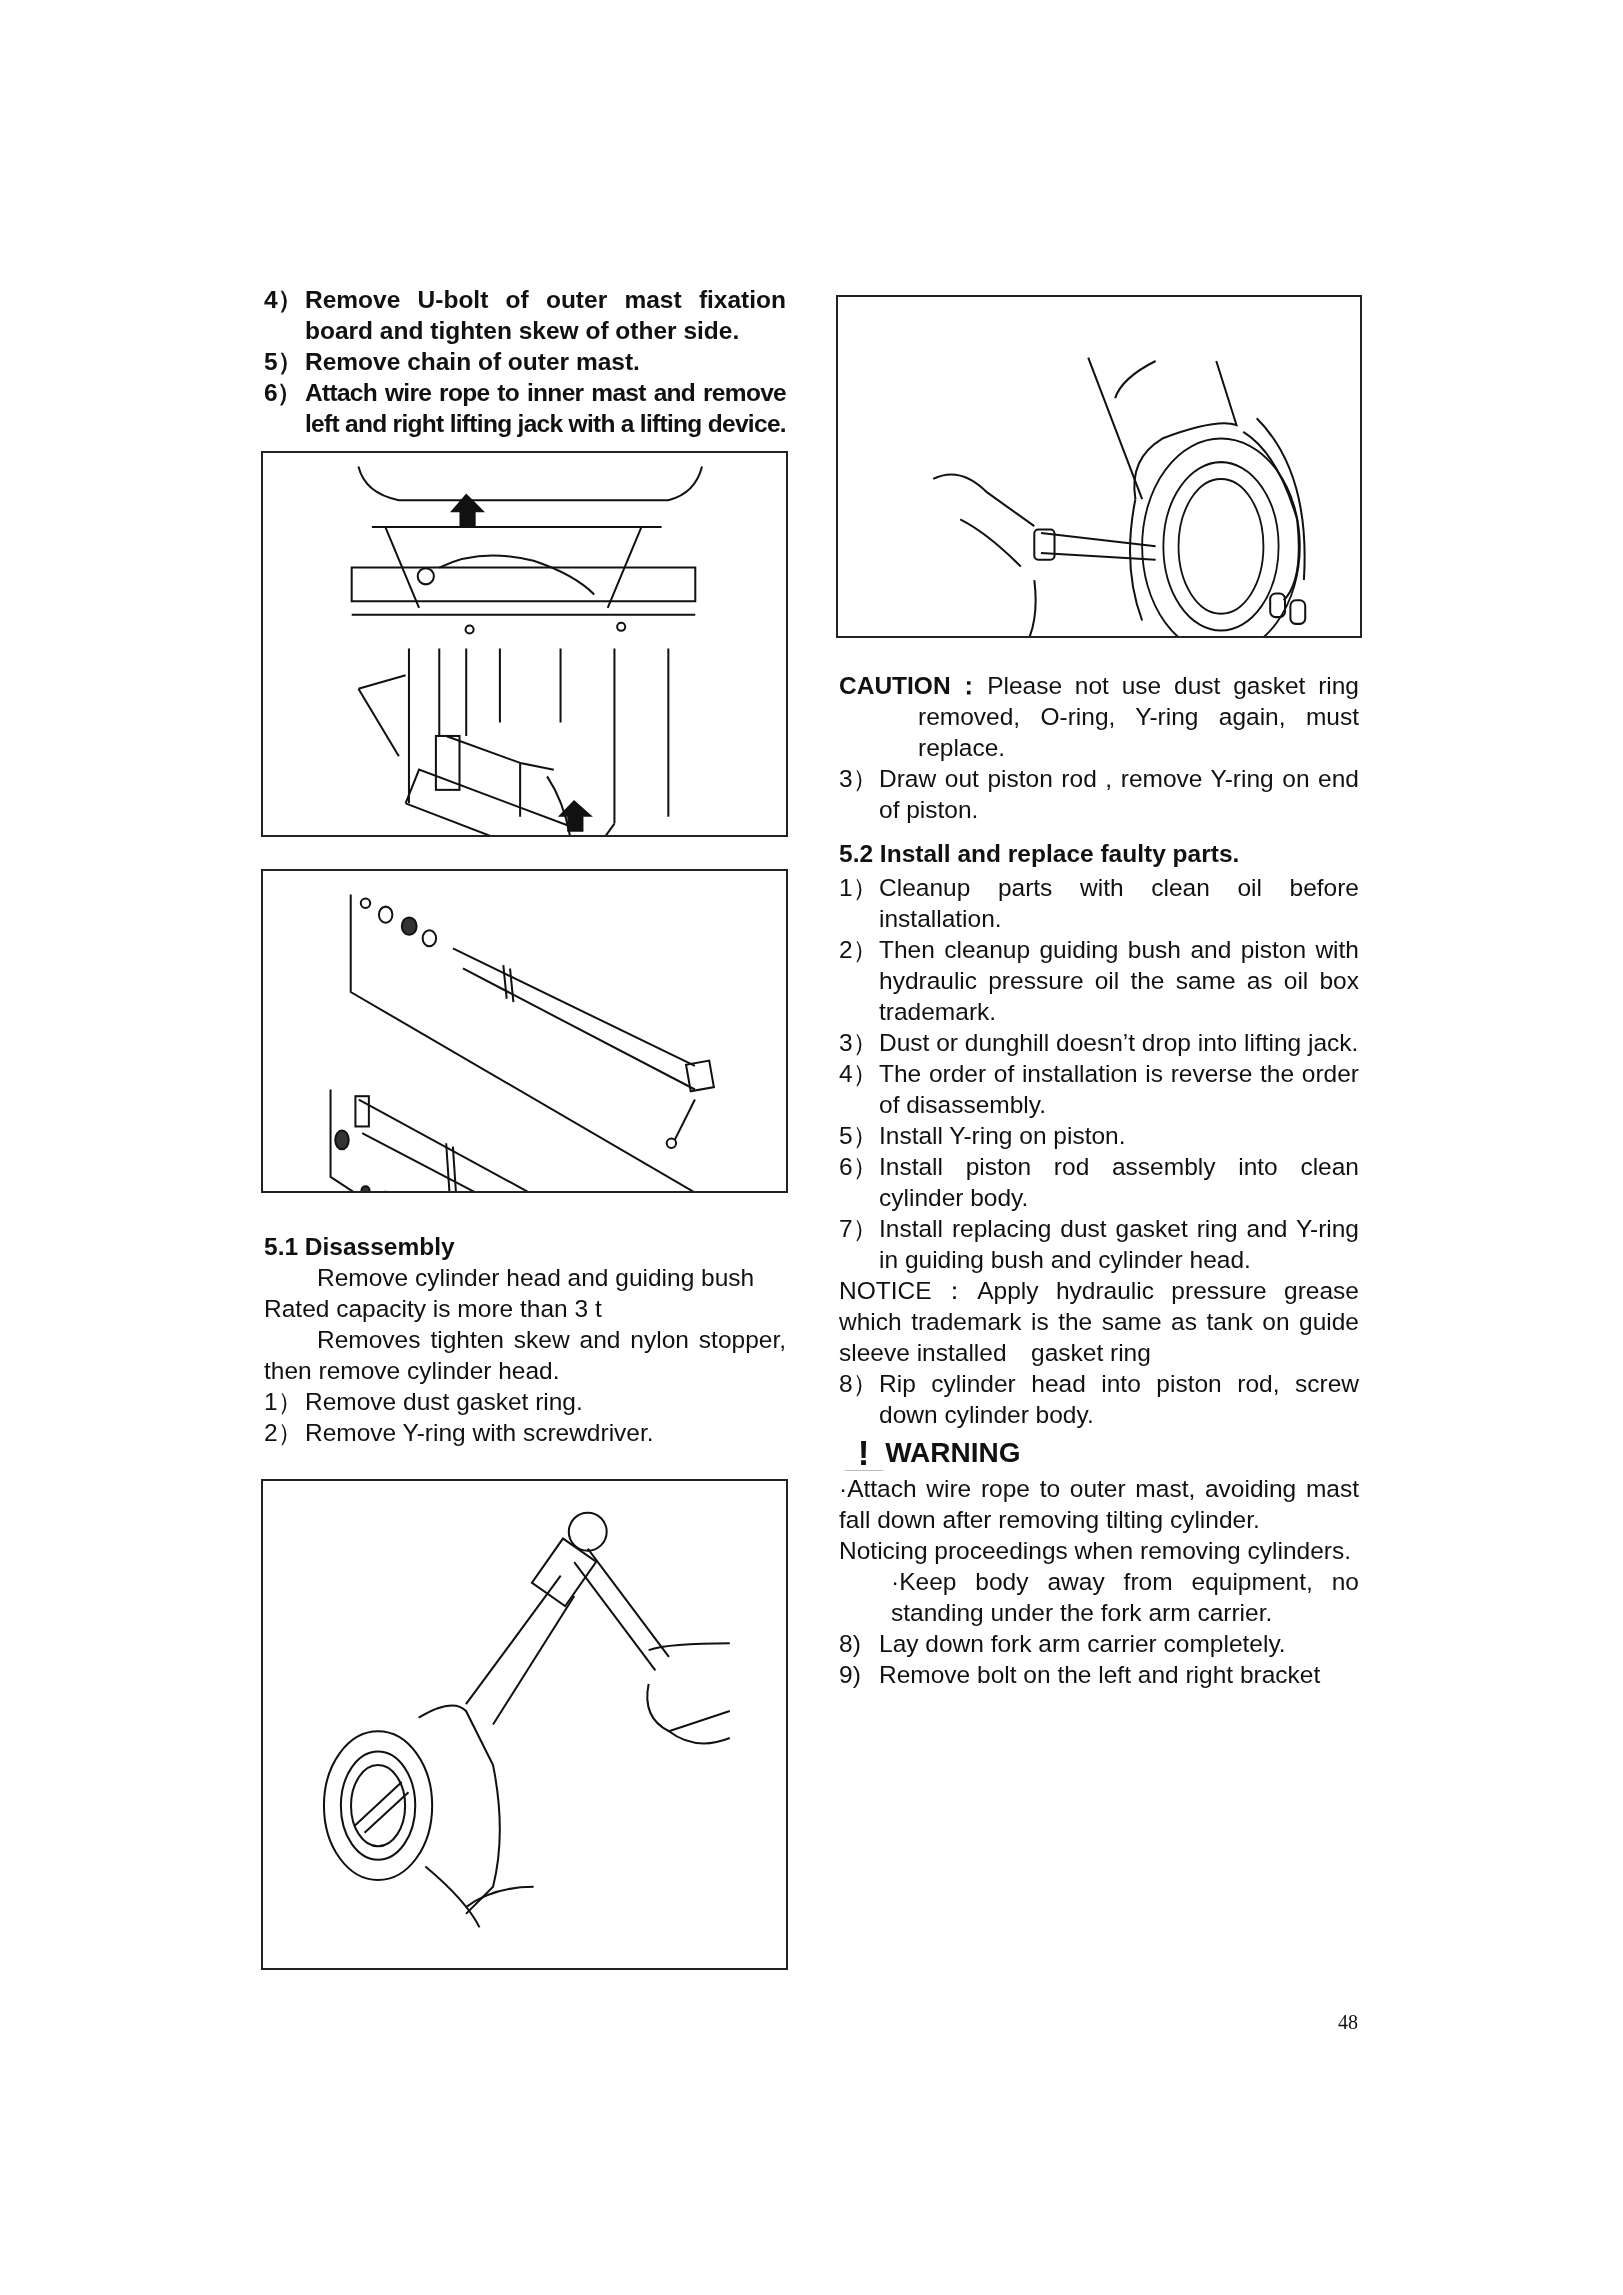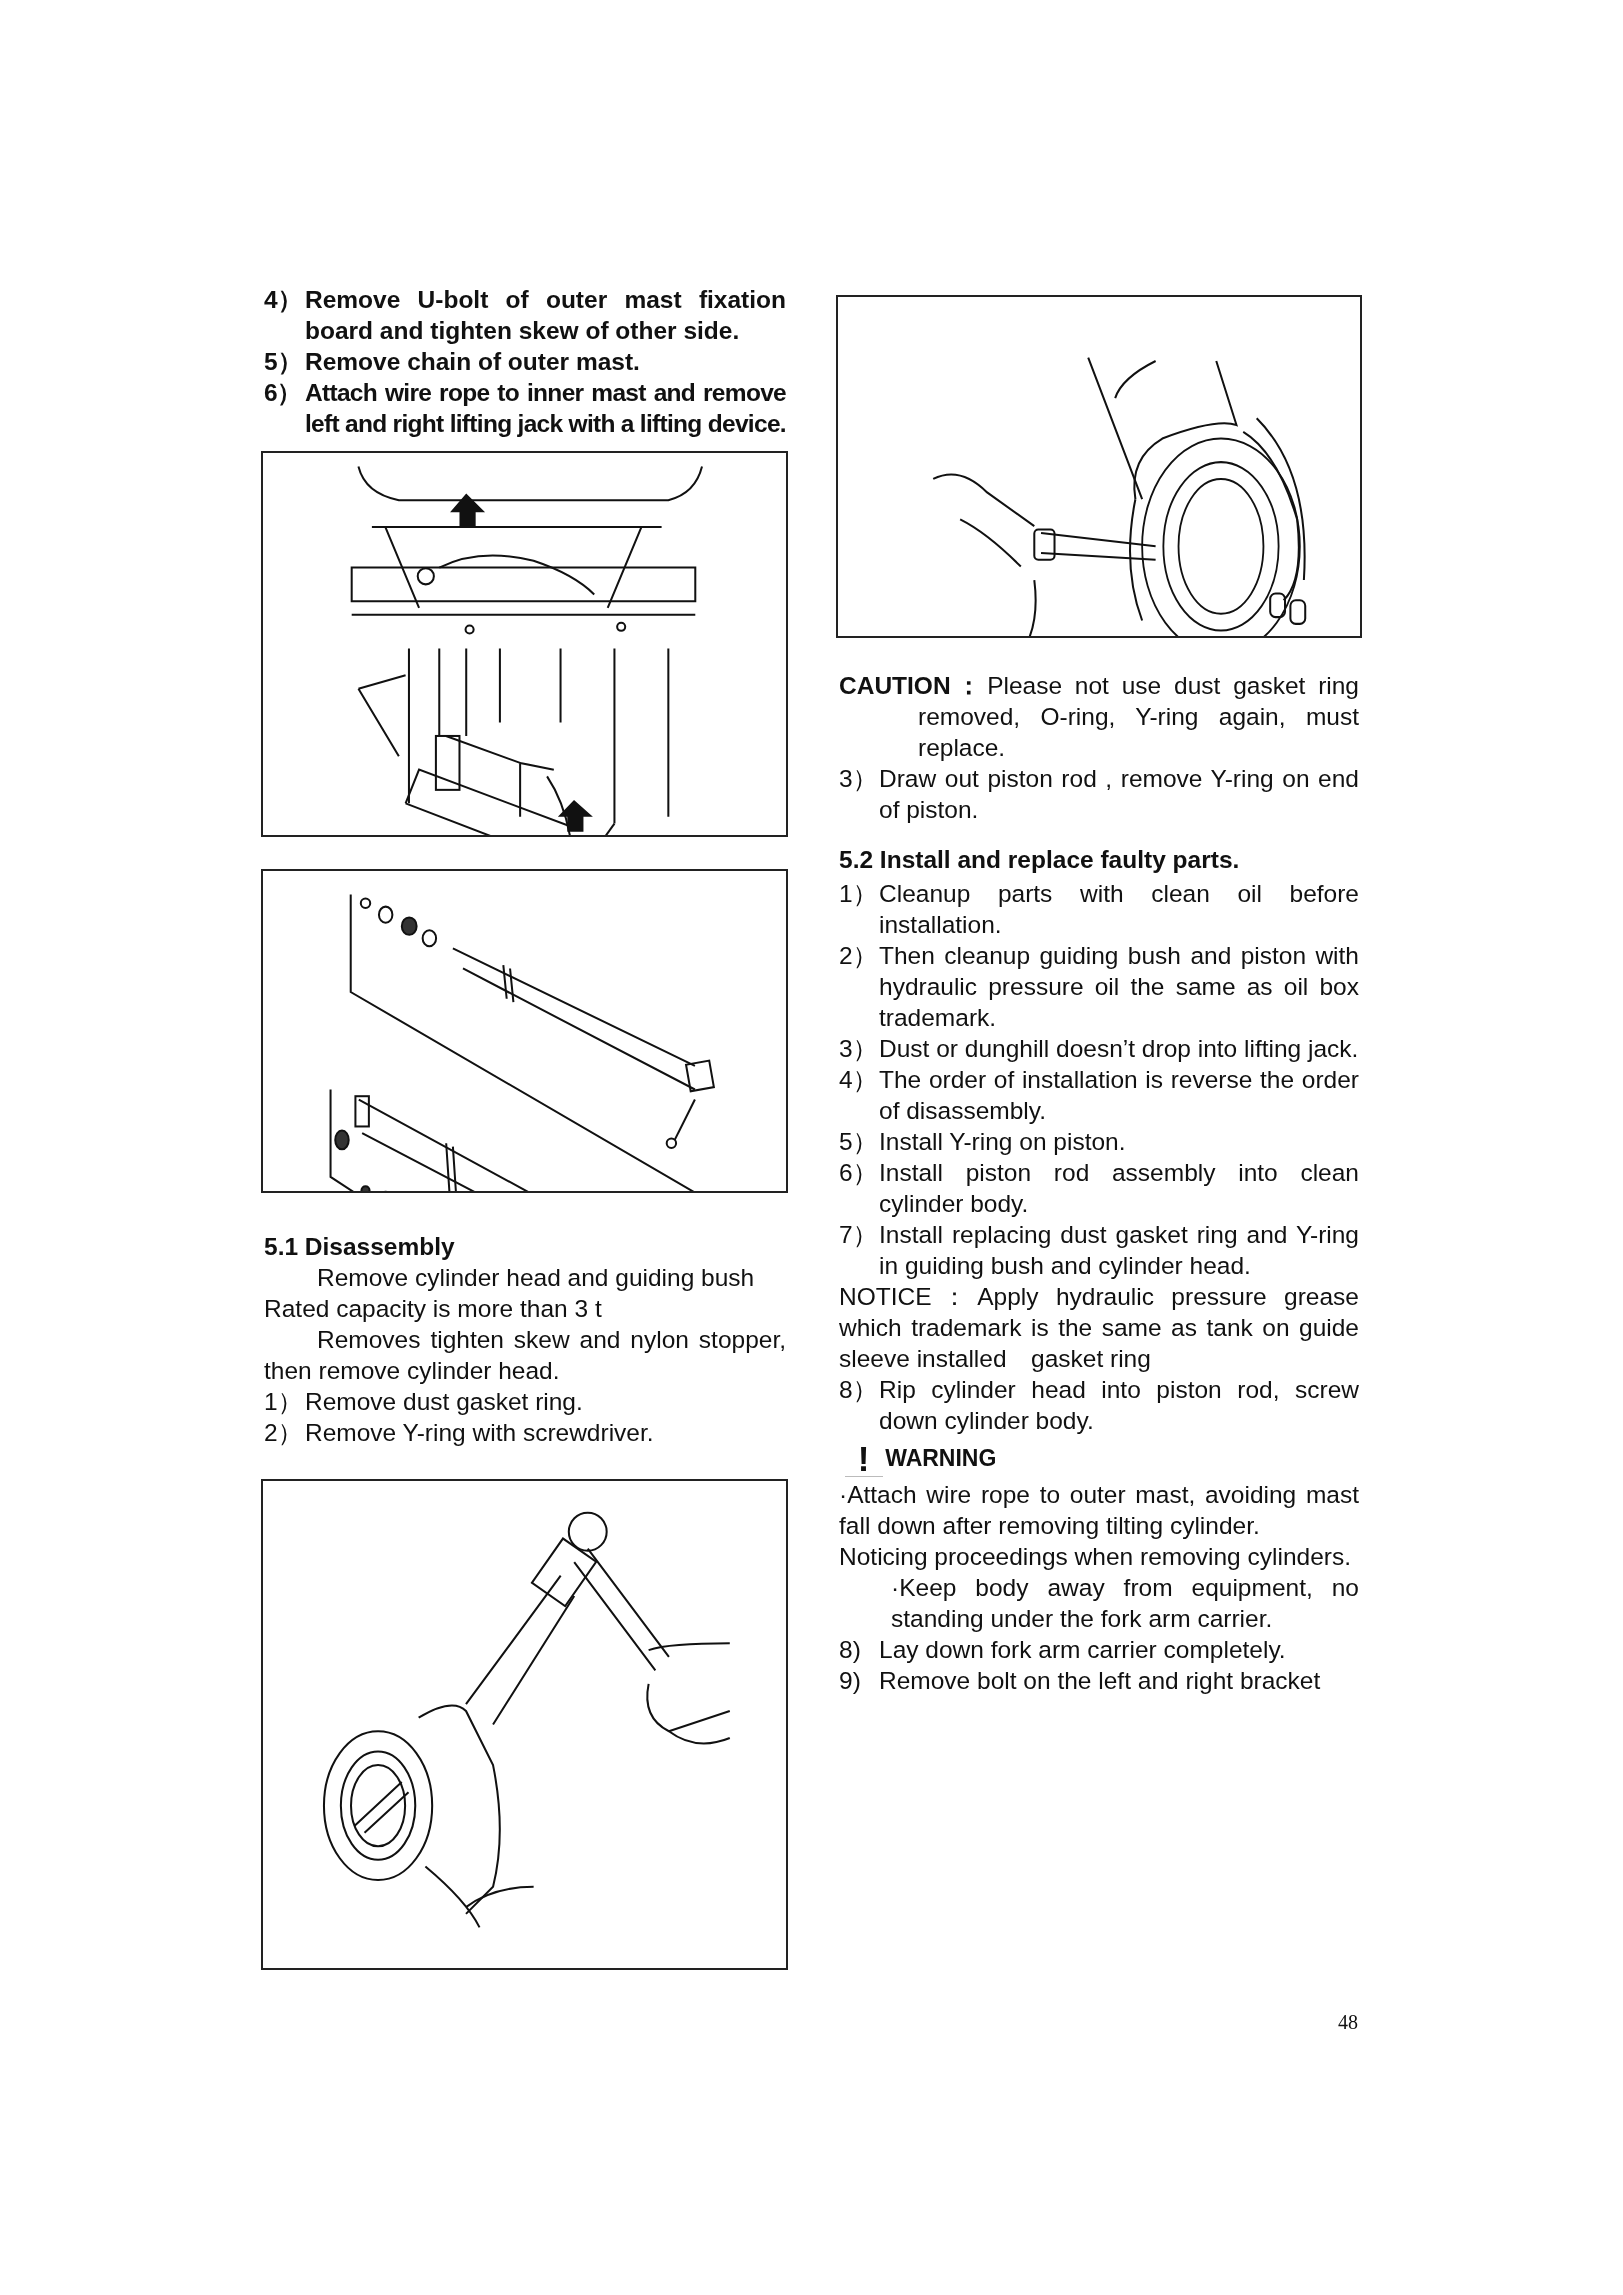"5.2 Install and replace faulty" p.bold { margin-top: 19px -> 13px }
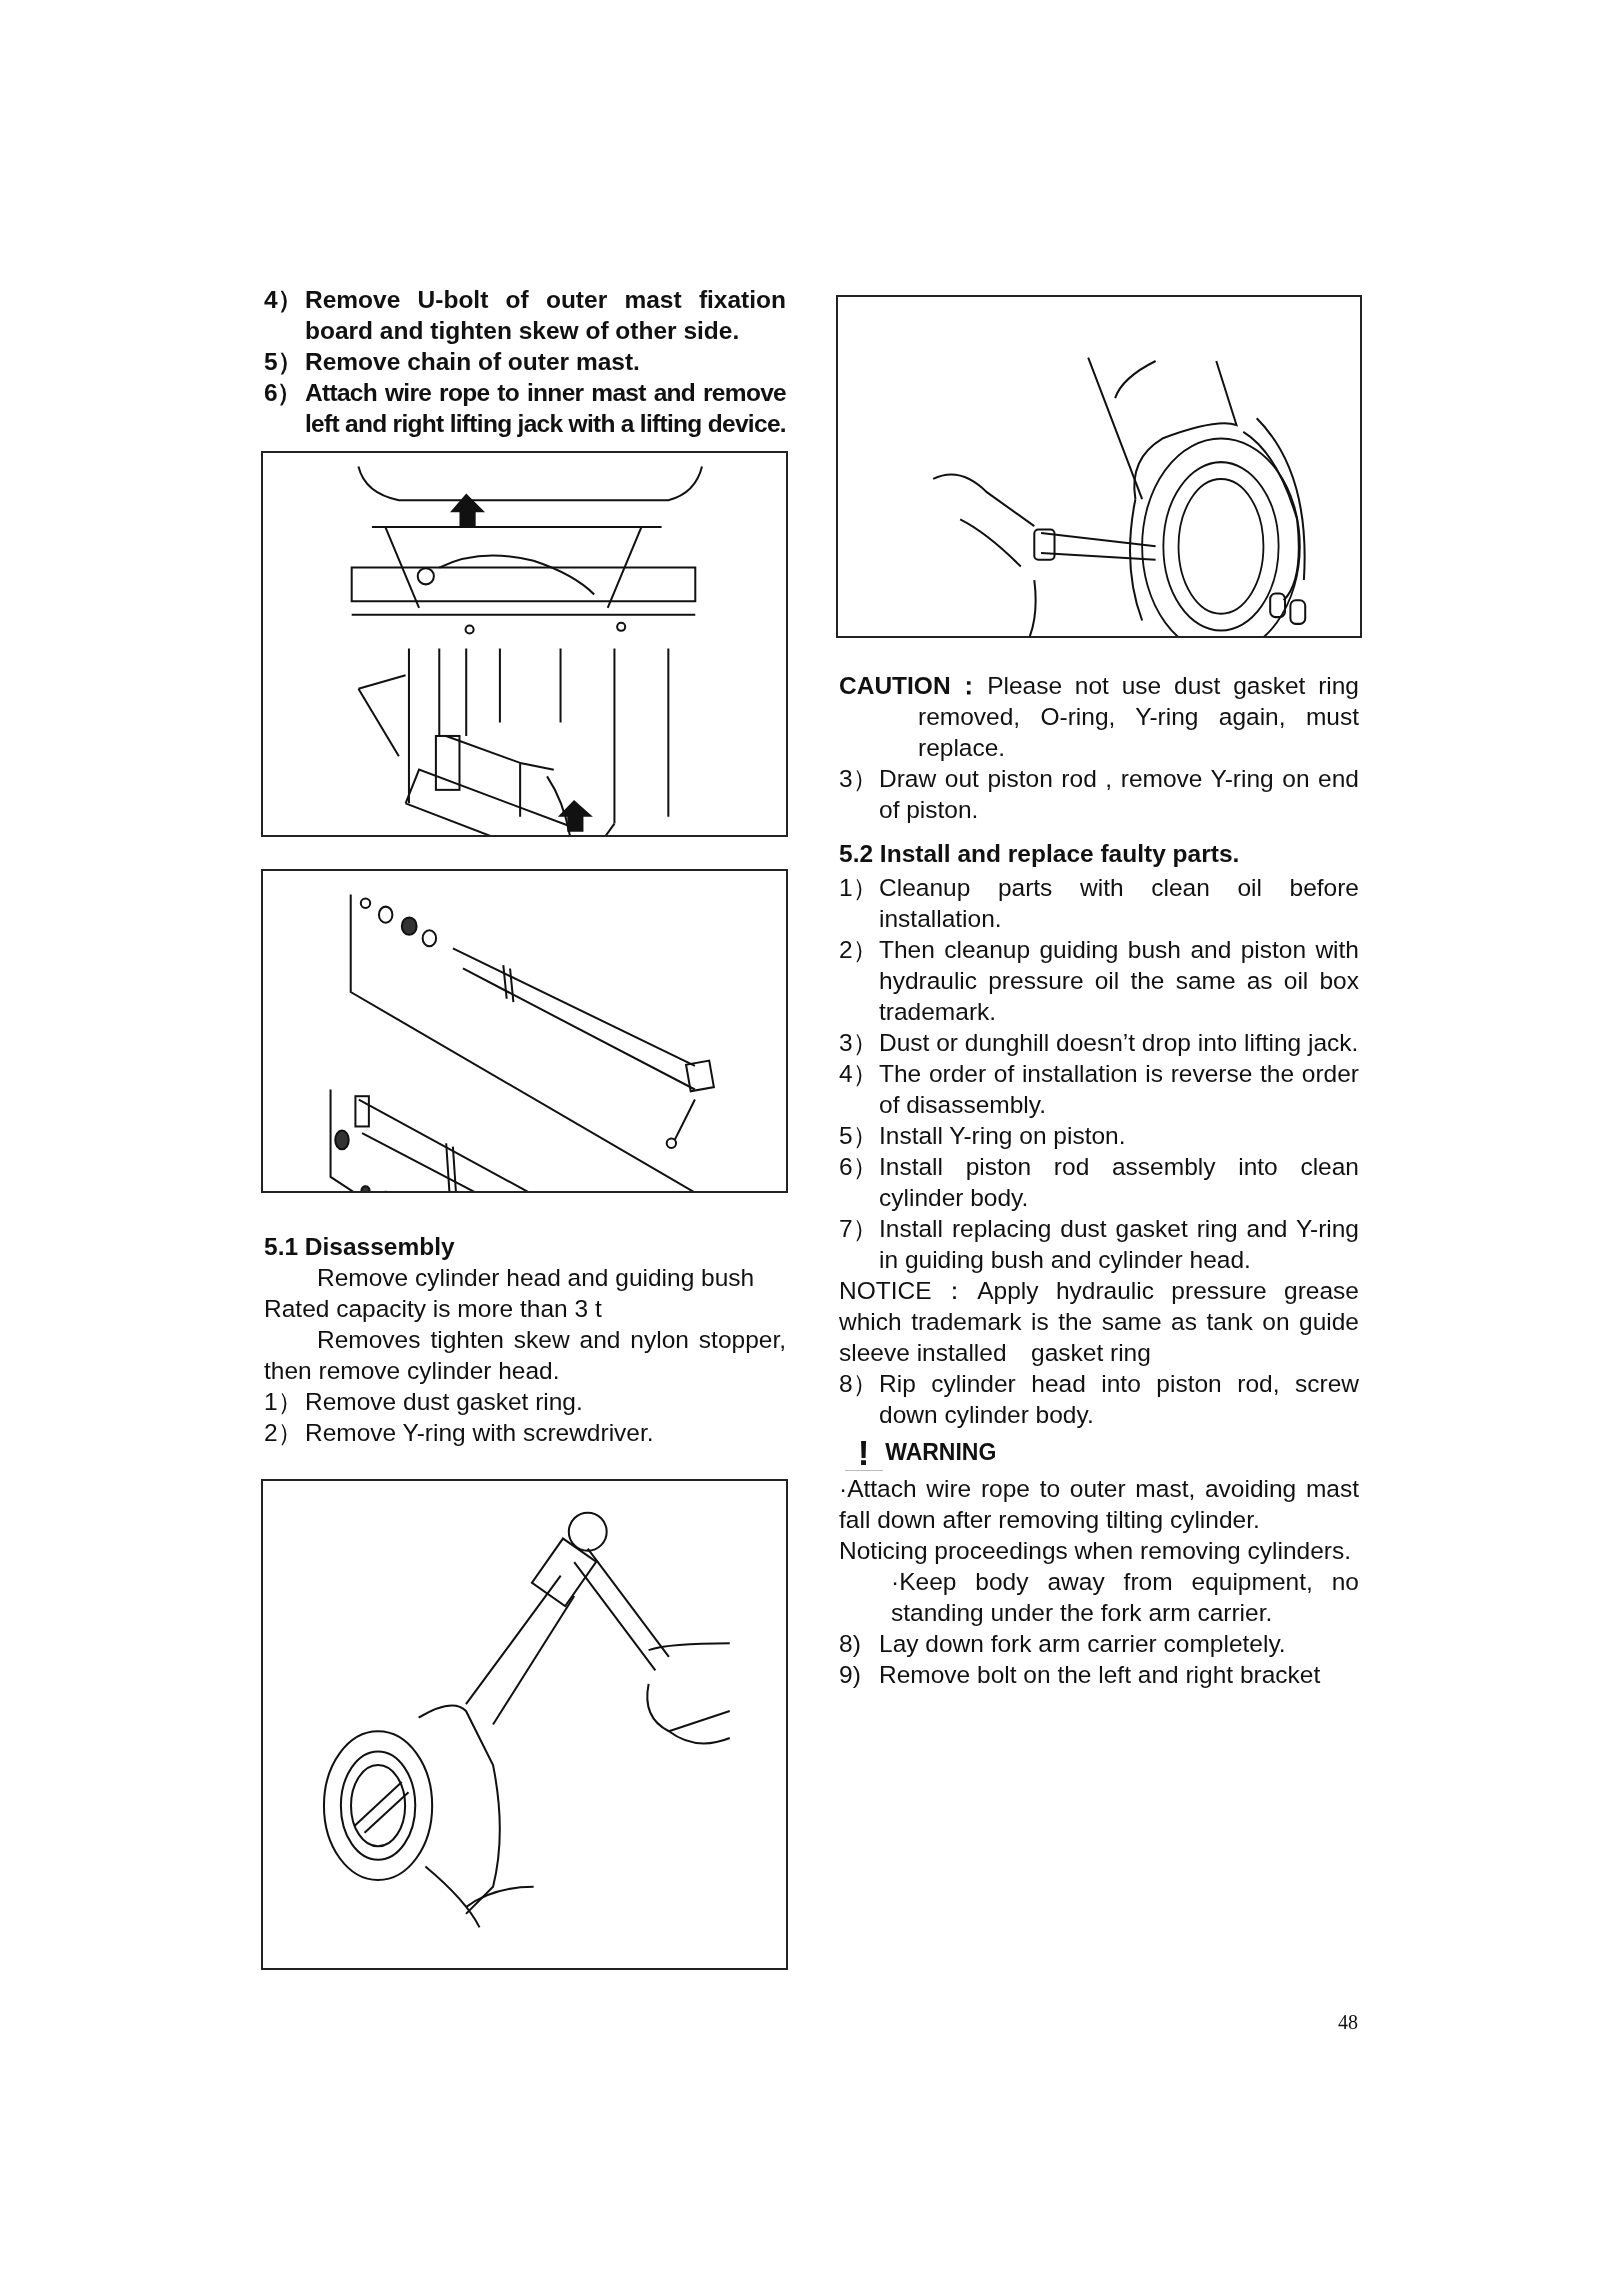"WARNING" .warn-label { font-size: 23px -> 28px }
